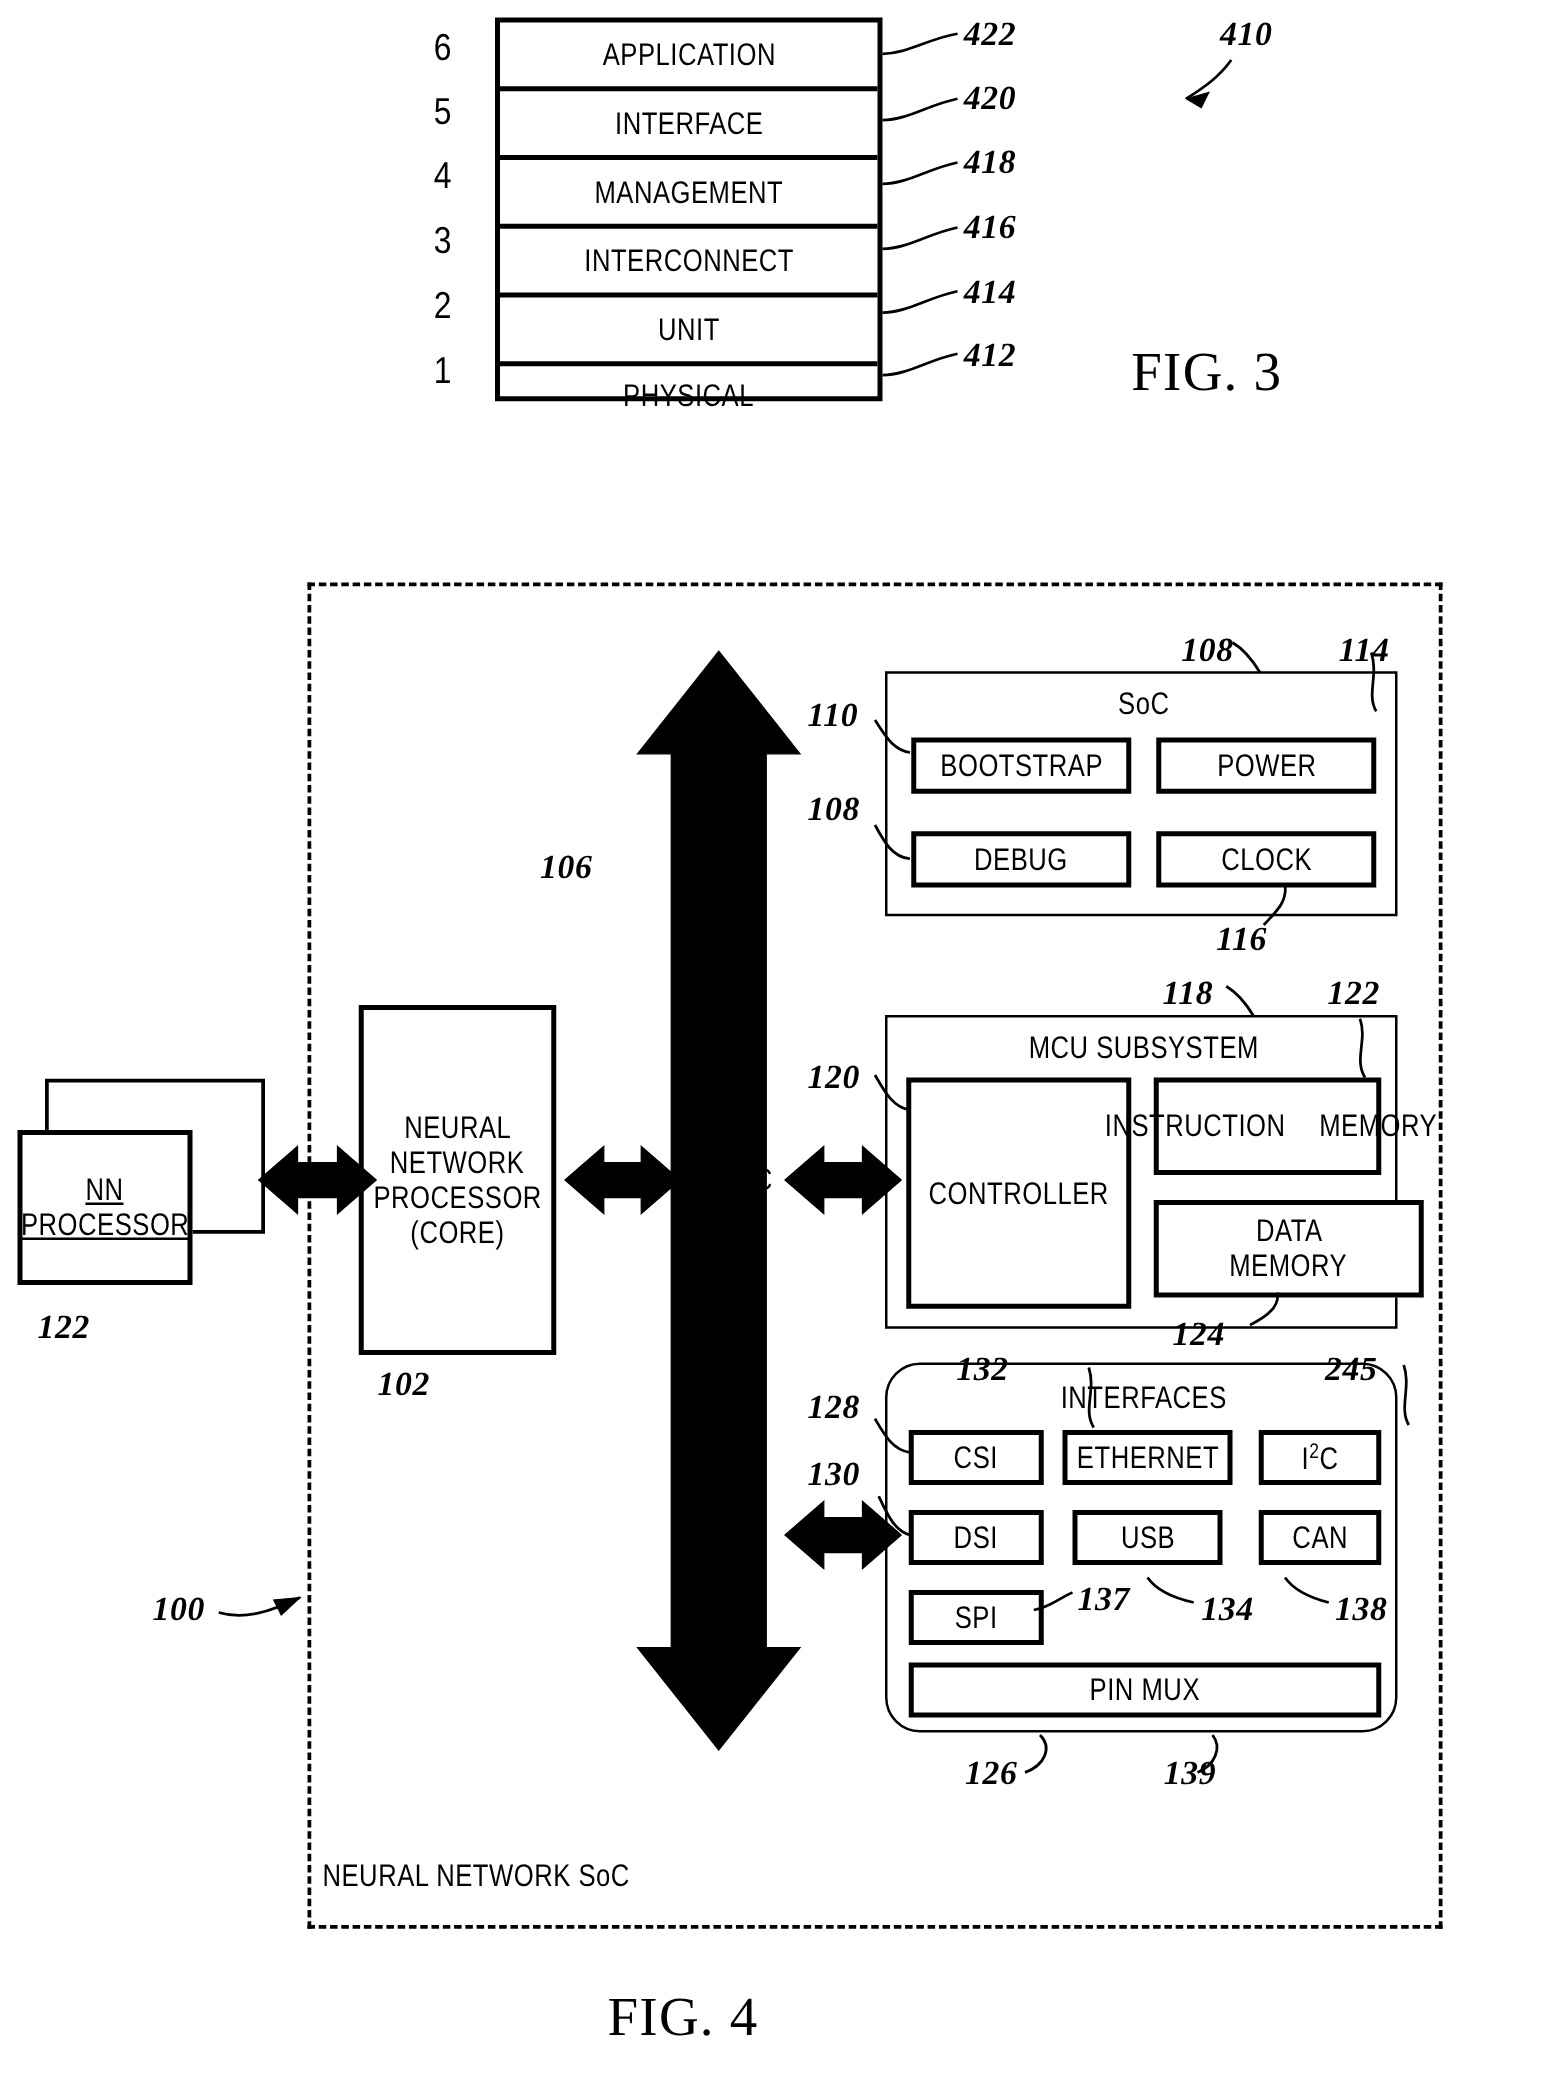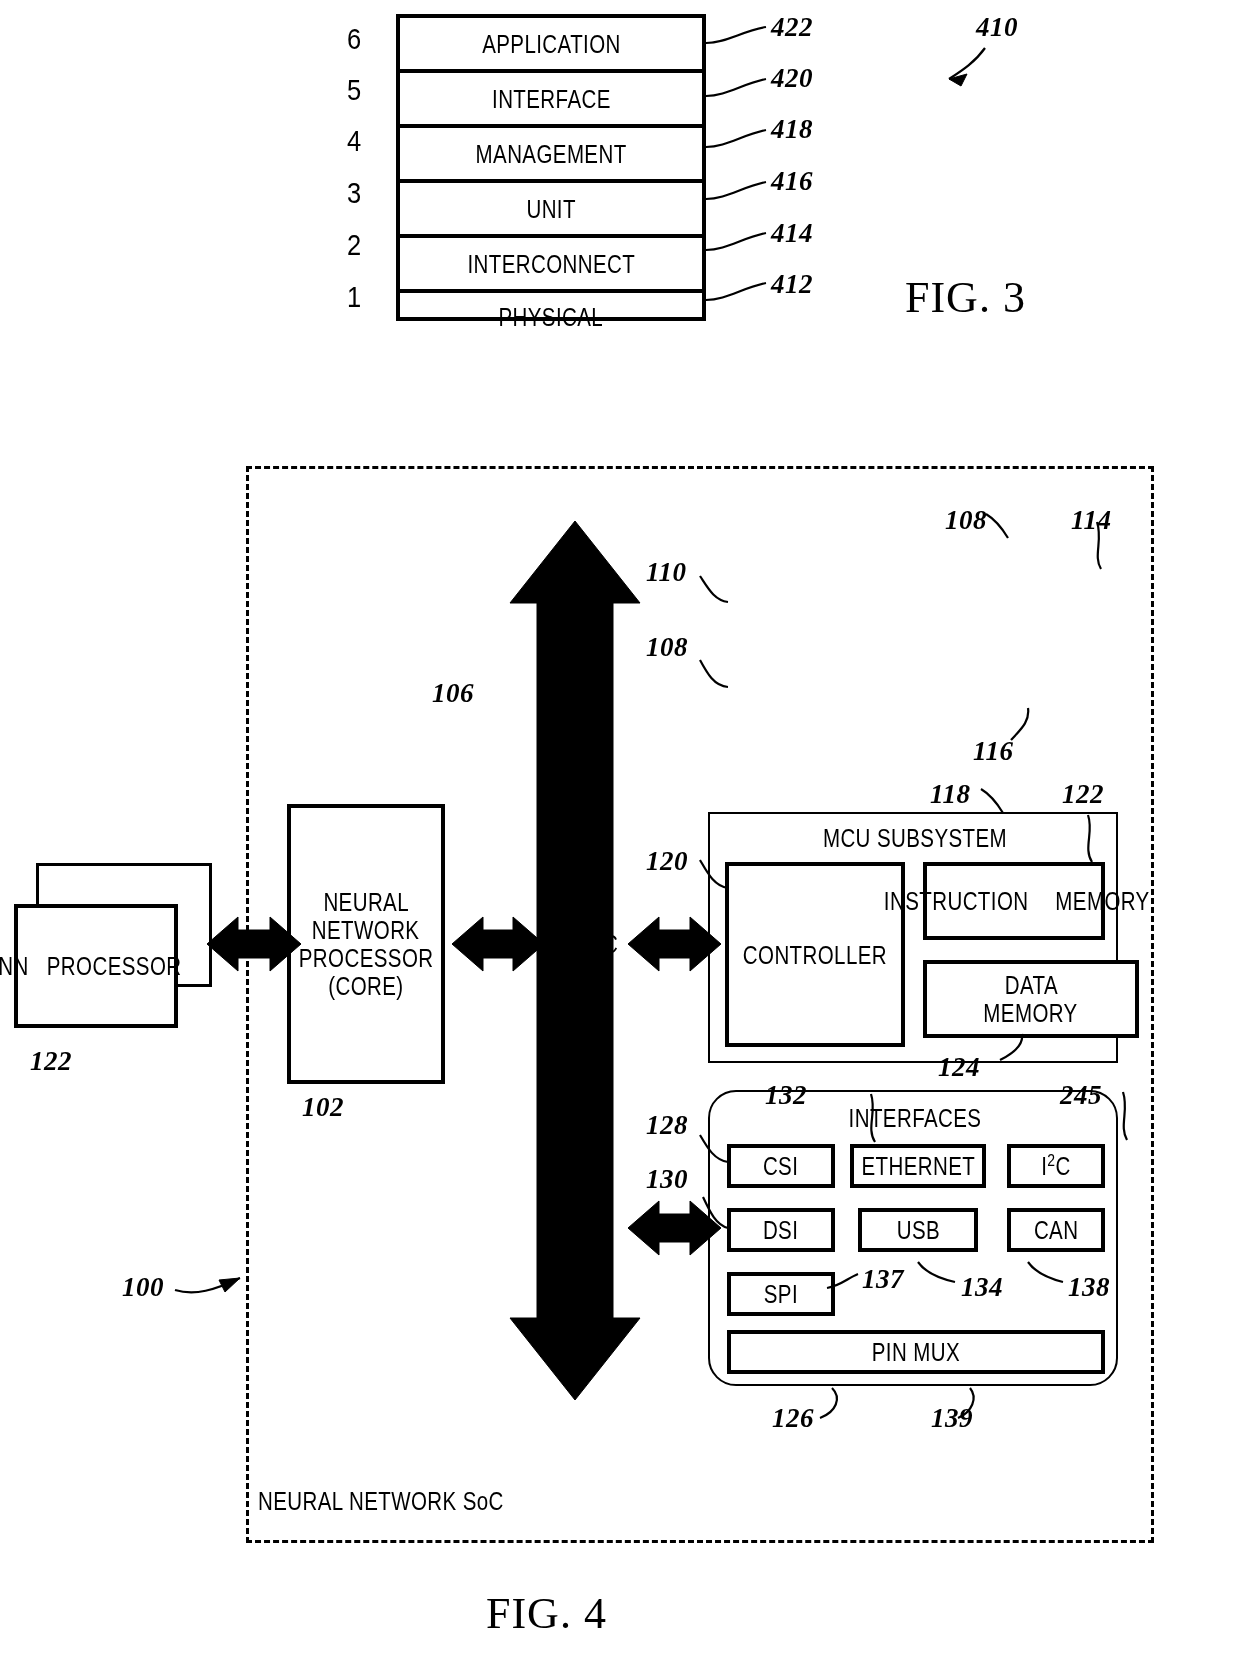"UNIT" div.stackrow { order: before "INTERCONNECT" -> after "INTERCONNECT" }
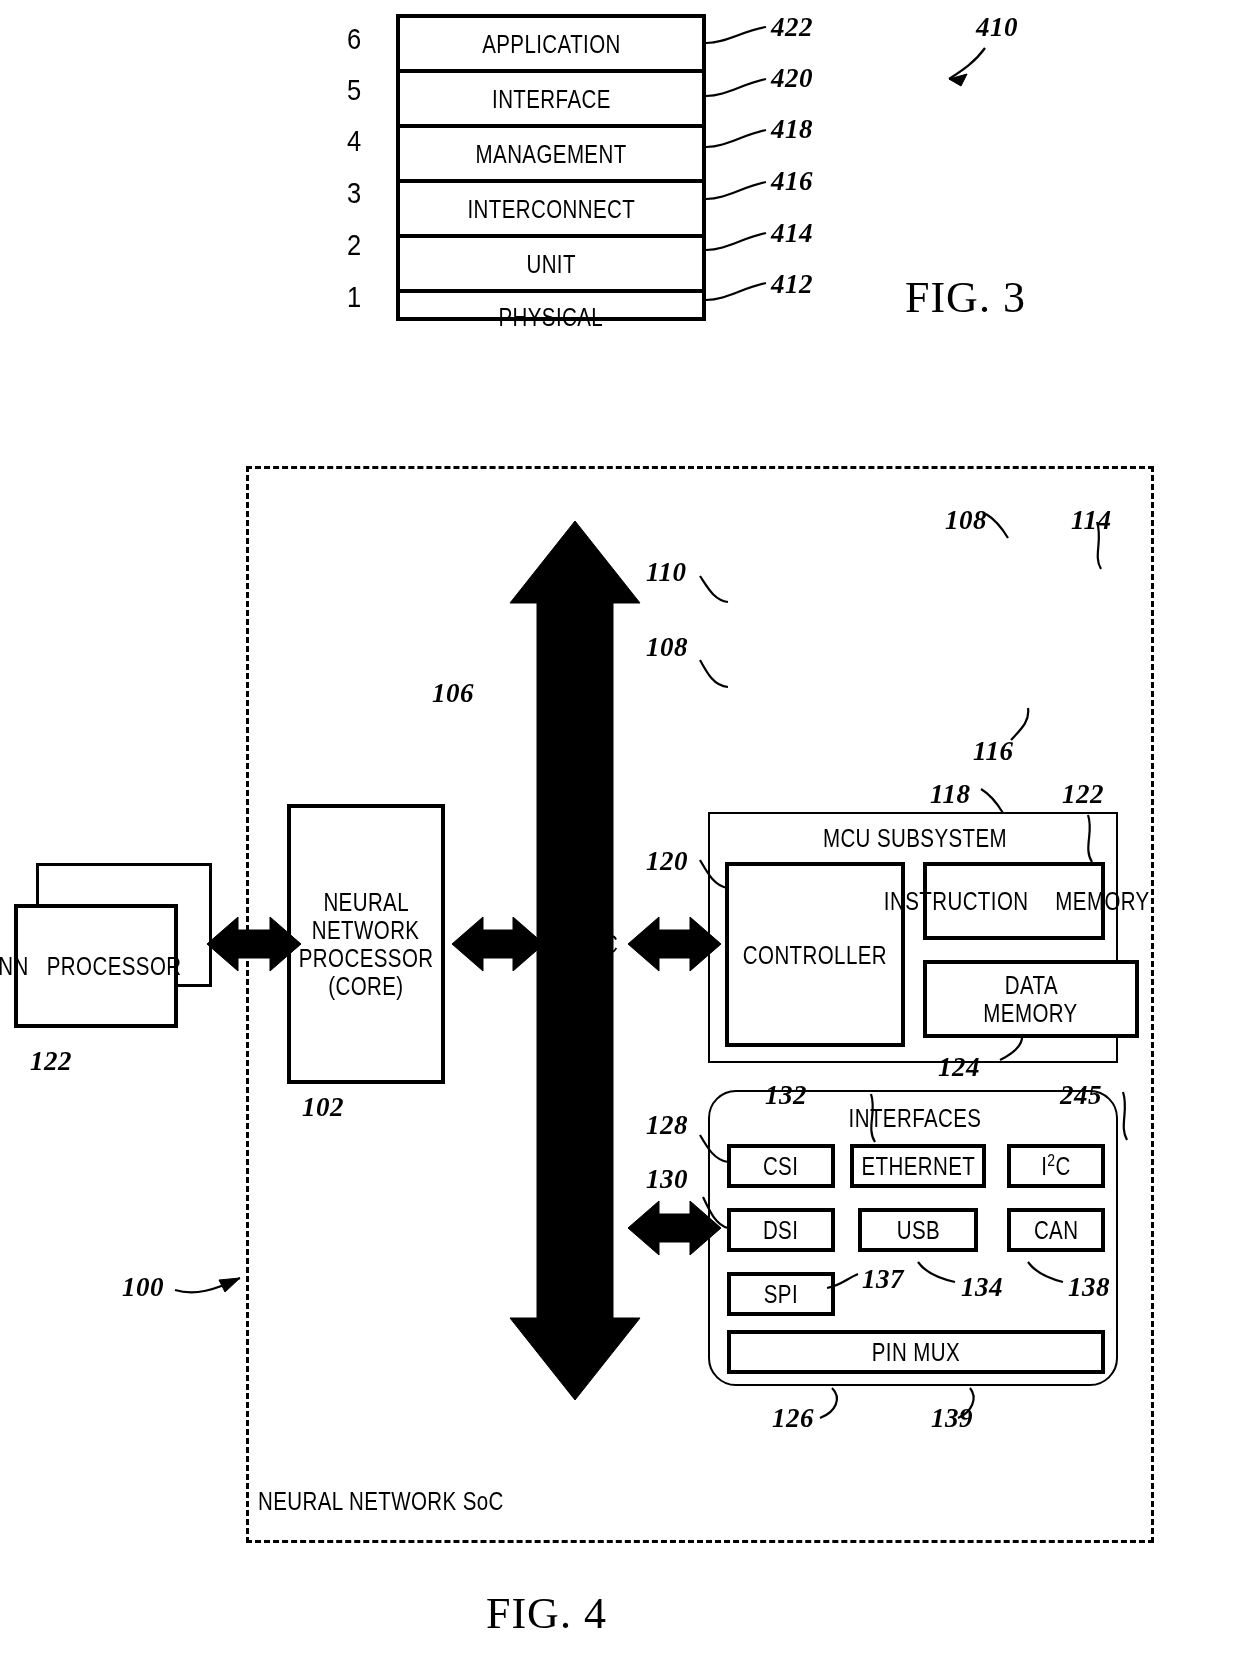"SoC" div.abs { html: none -> <div> <div>SoC</div> <div> <span>BOOTSTRAP</span> </div> <div> <span>POWER</span> </div> <div> <span>DEBUG</span> </div> <div> <span>CLOCK</span> </div> </div> }
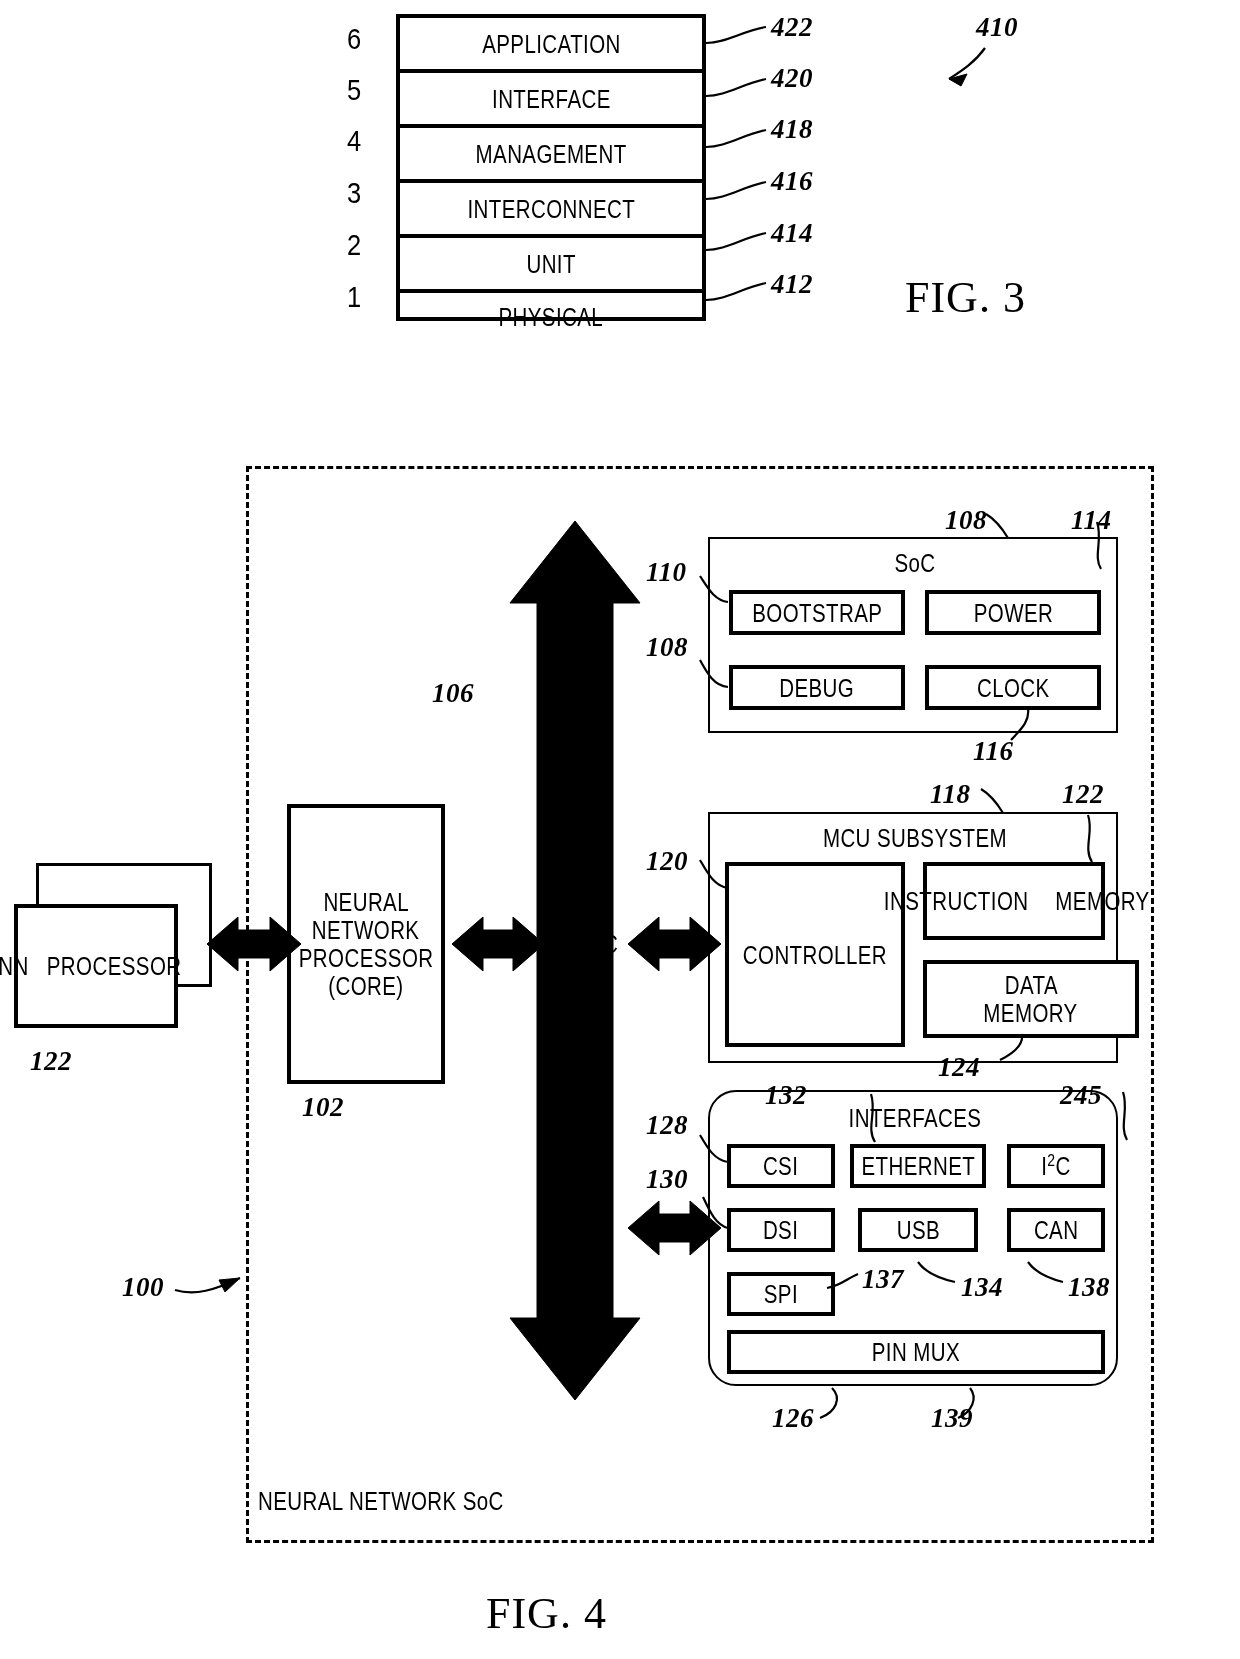"NN" div.abs { flex-direction: none -> column; text-decoration: none -> underline; width: 164px -> 140px }
